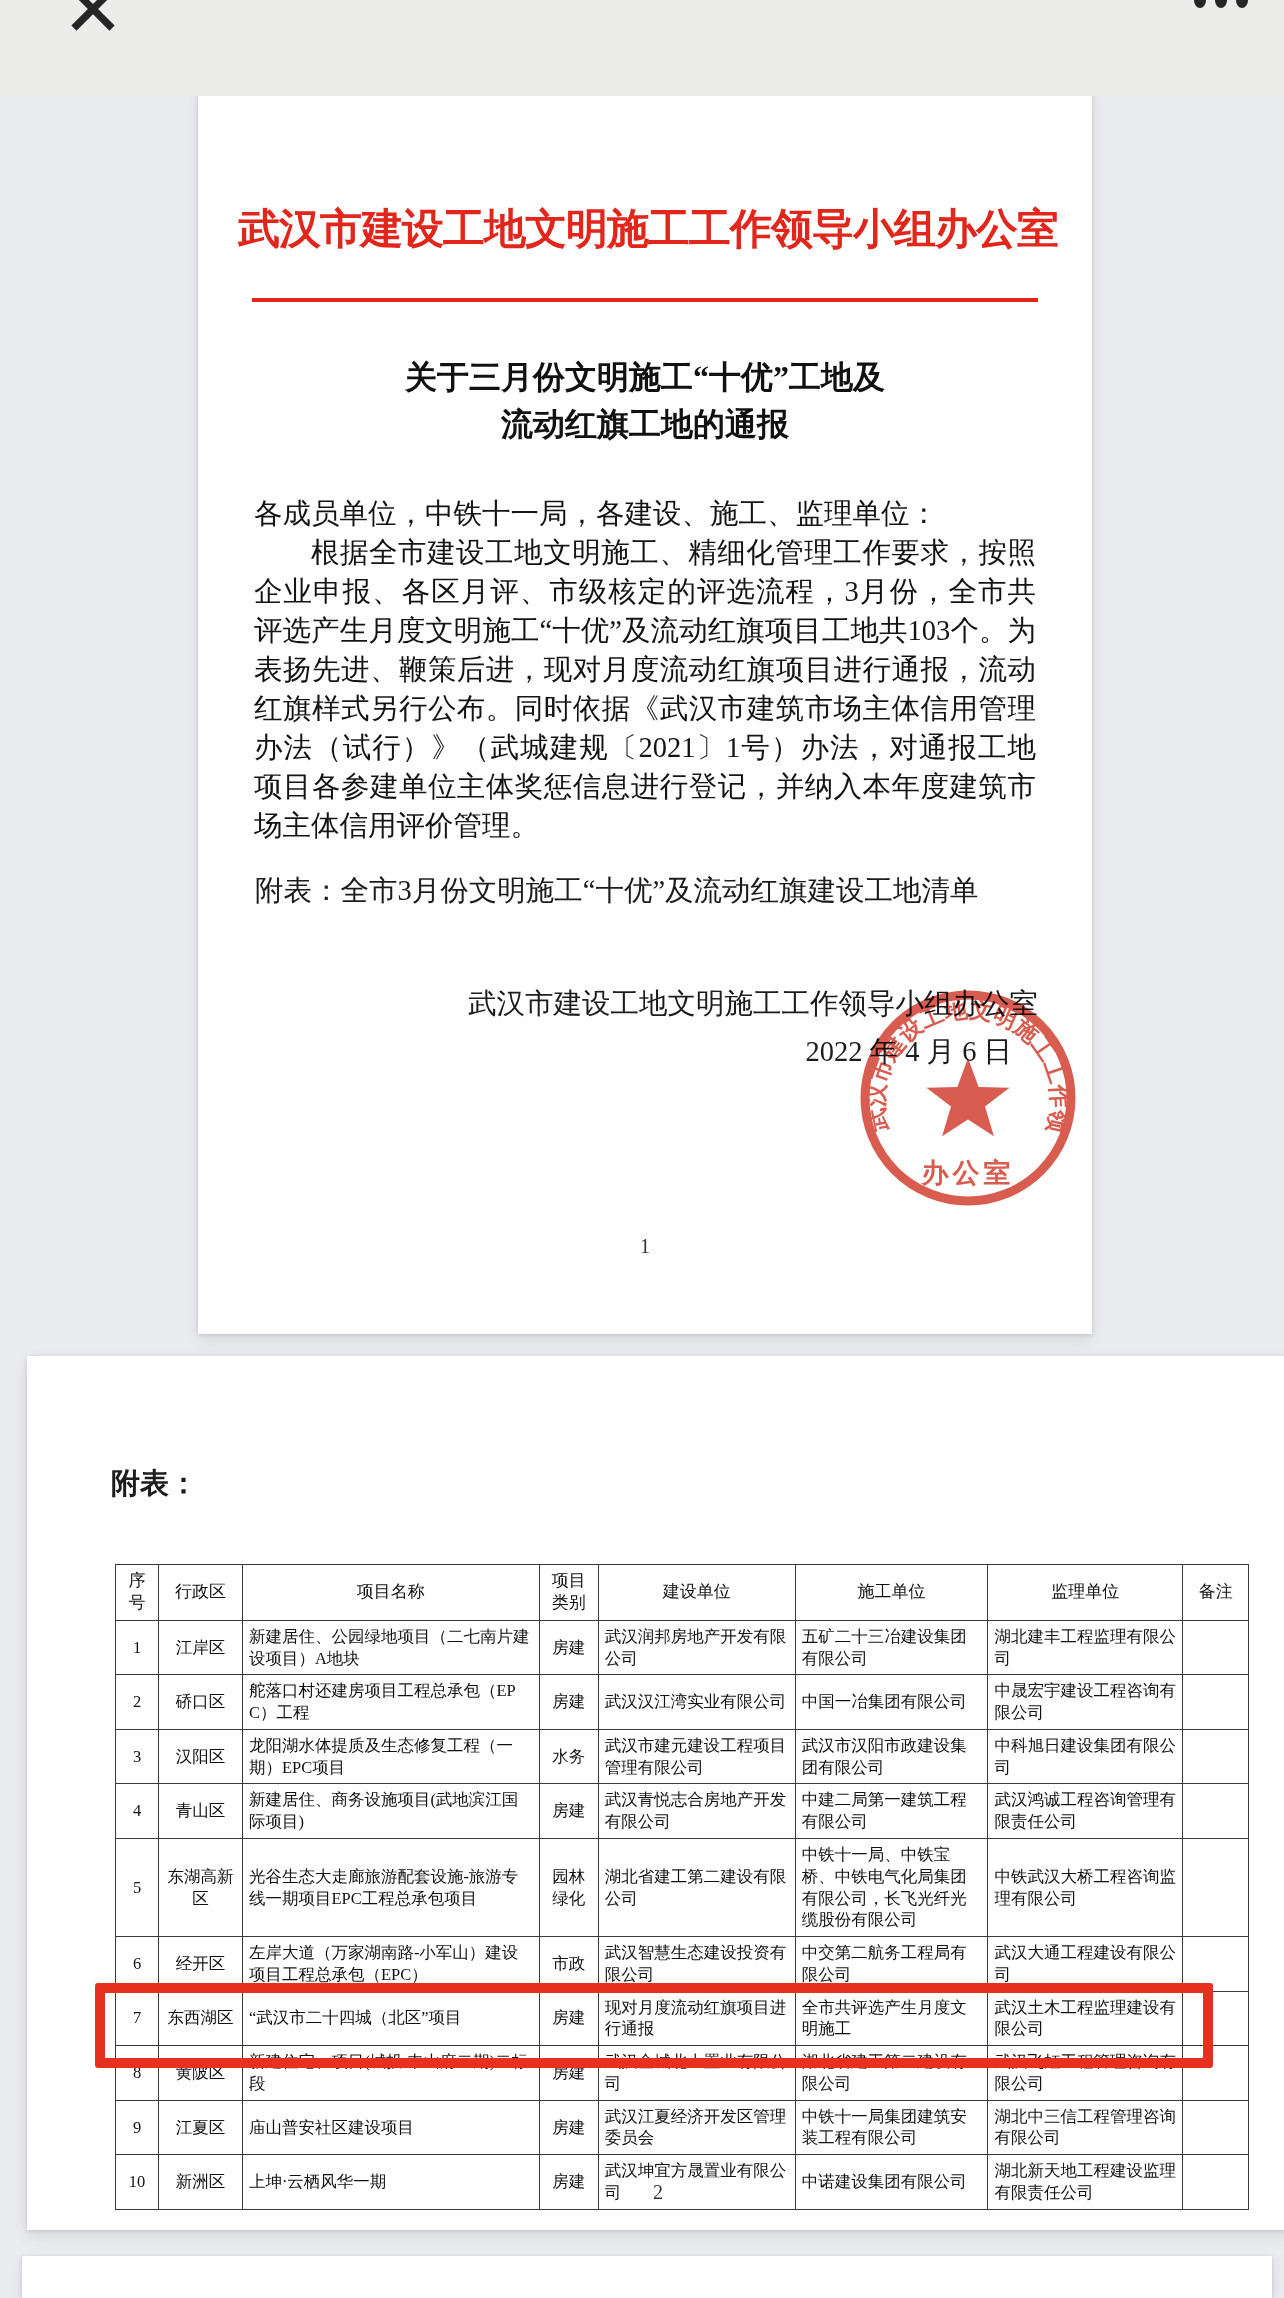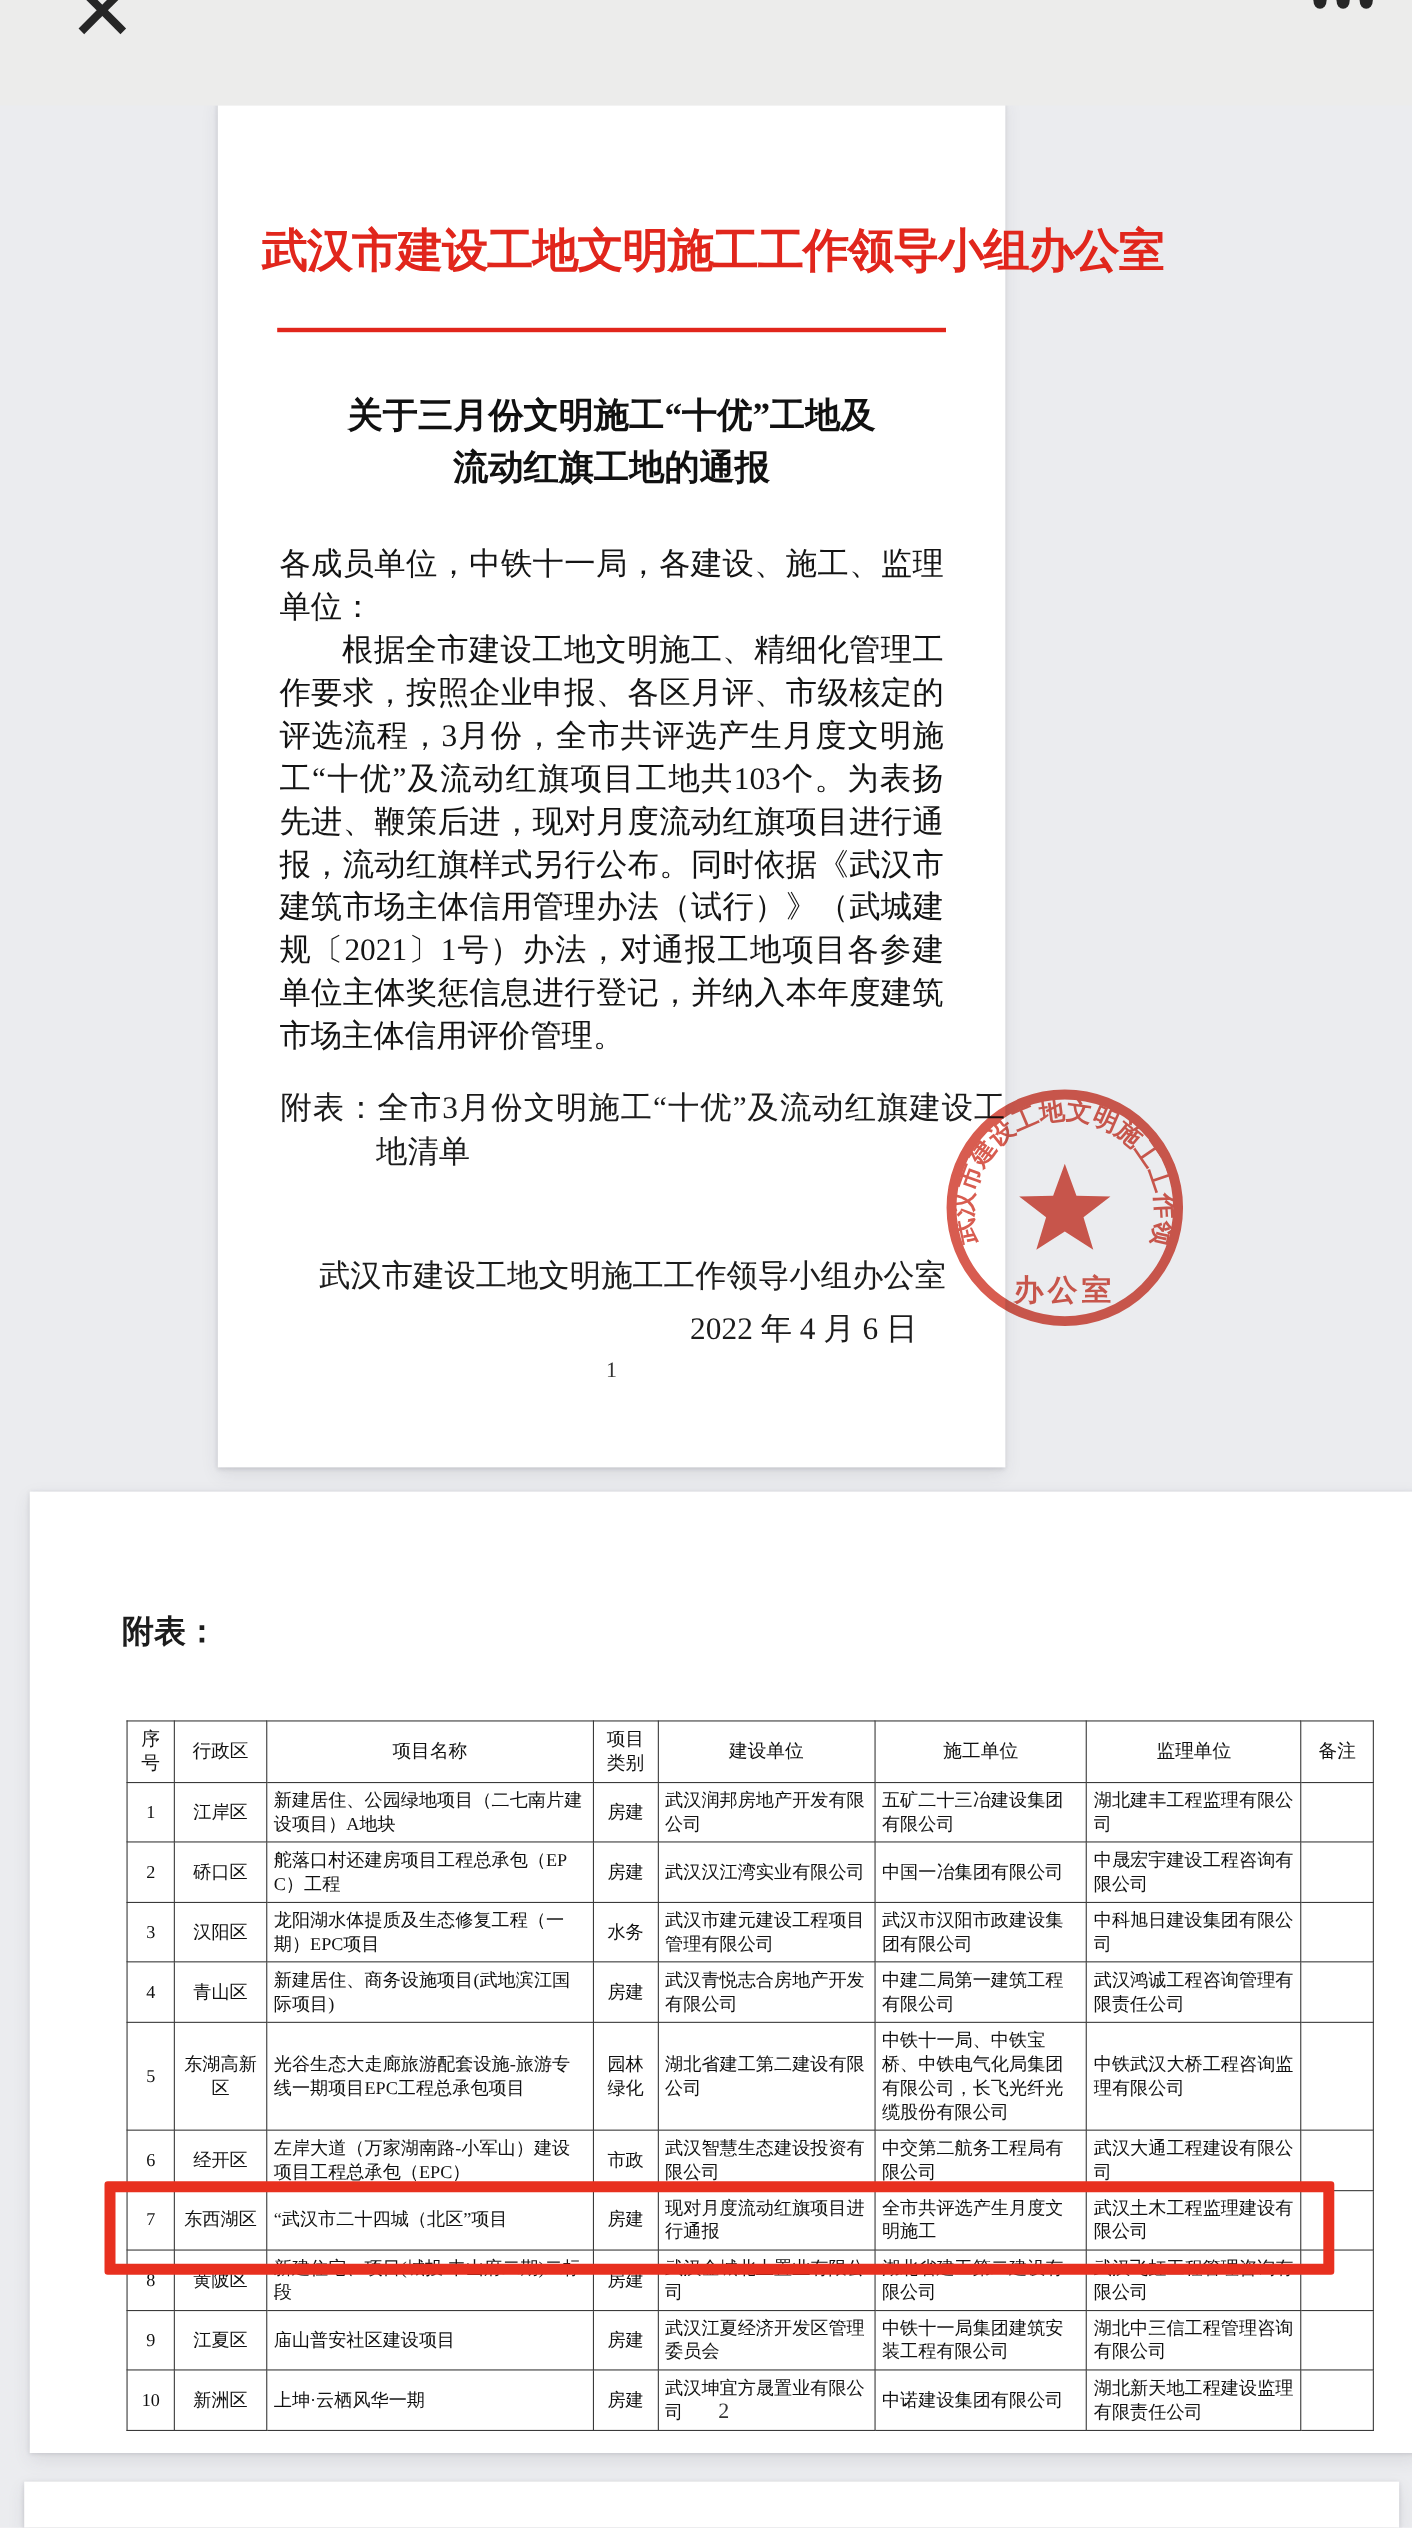"武汉市建设工地文明施工工作领导小组办公室" .page1 { width: 716px -> 894px }
